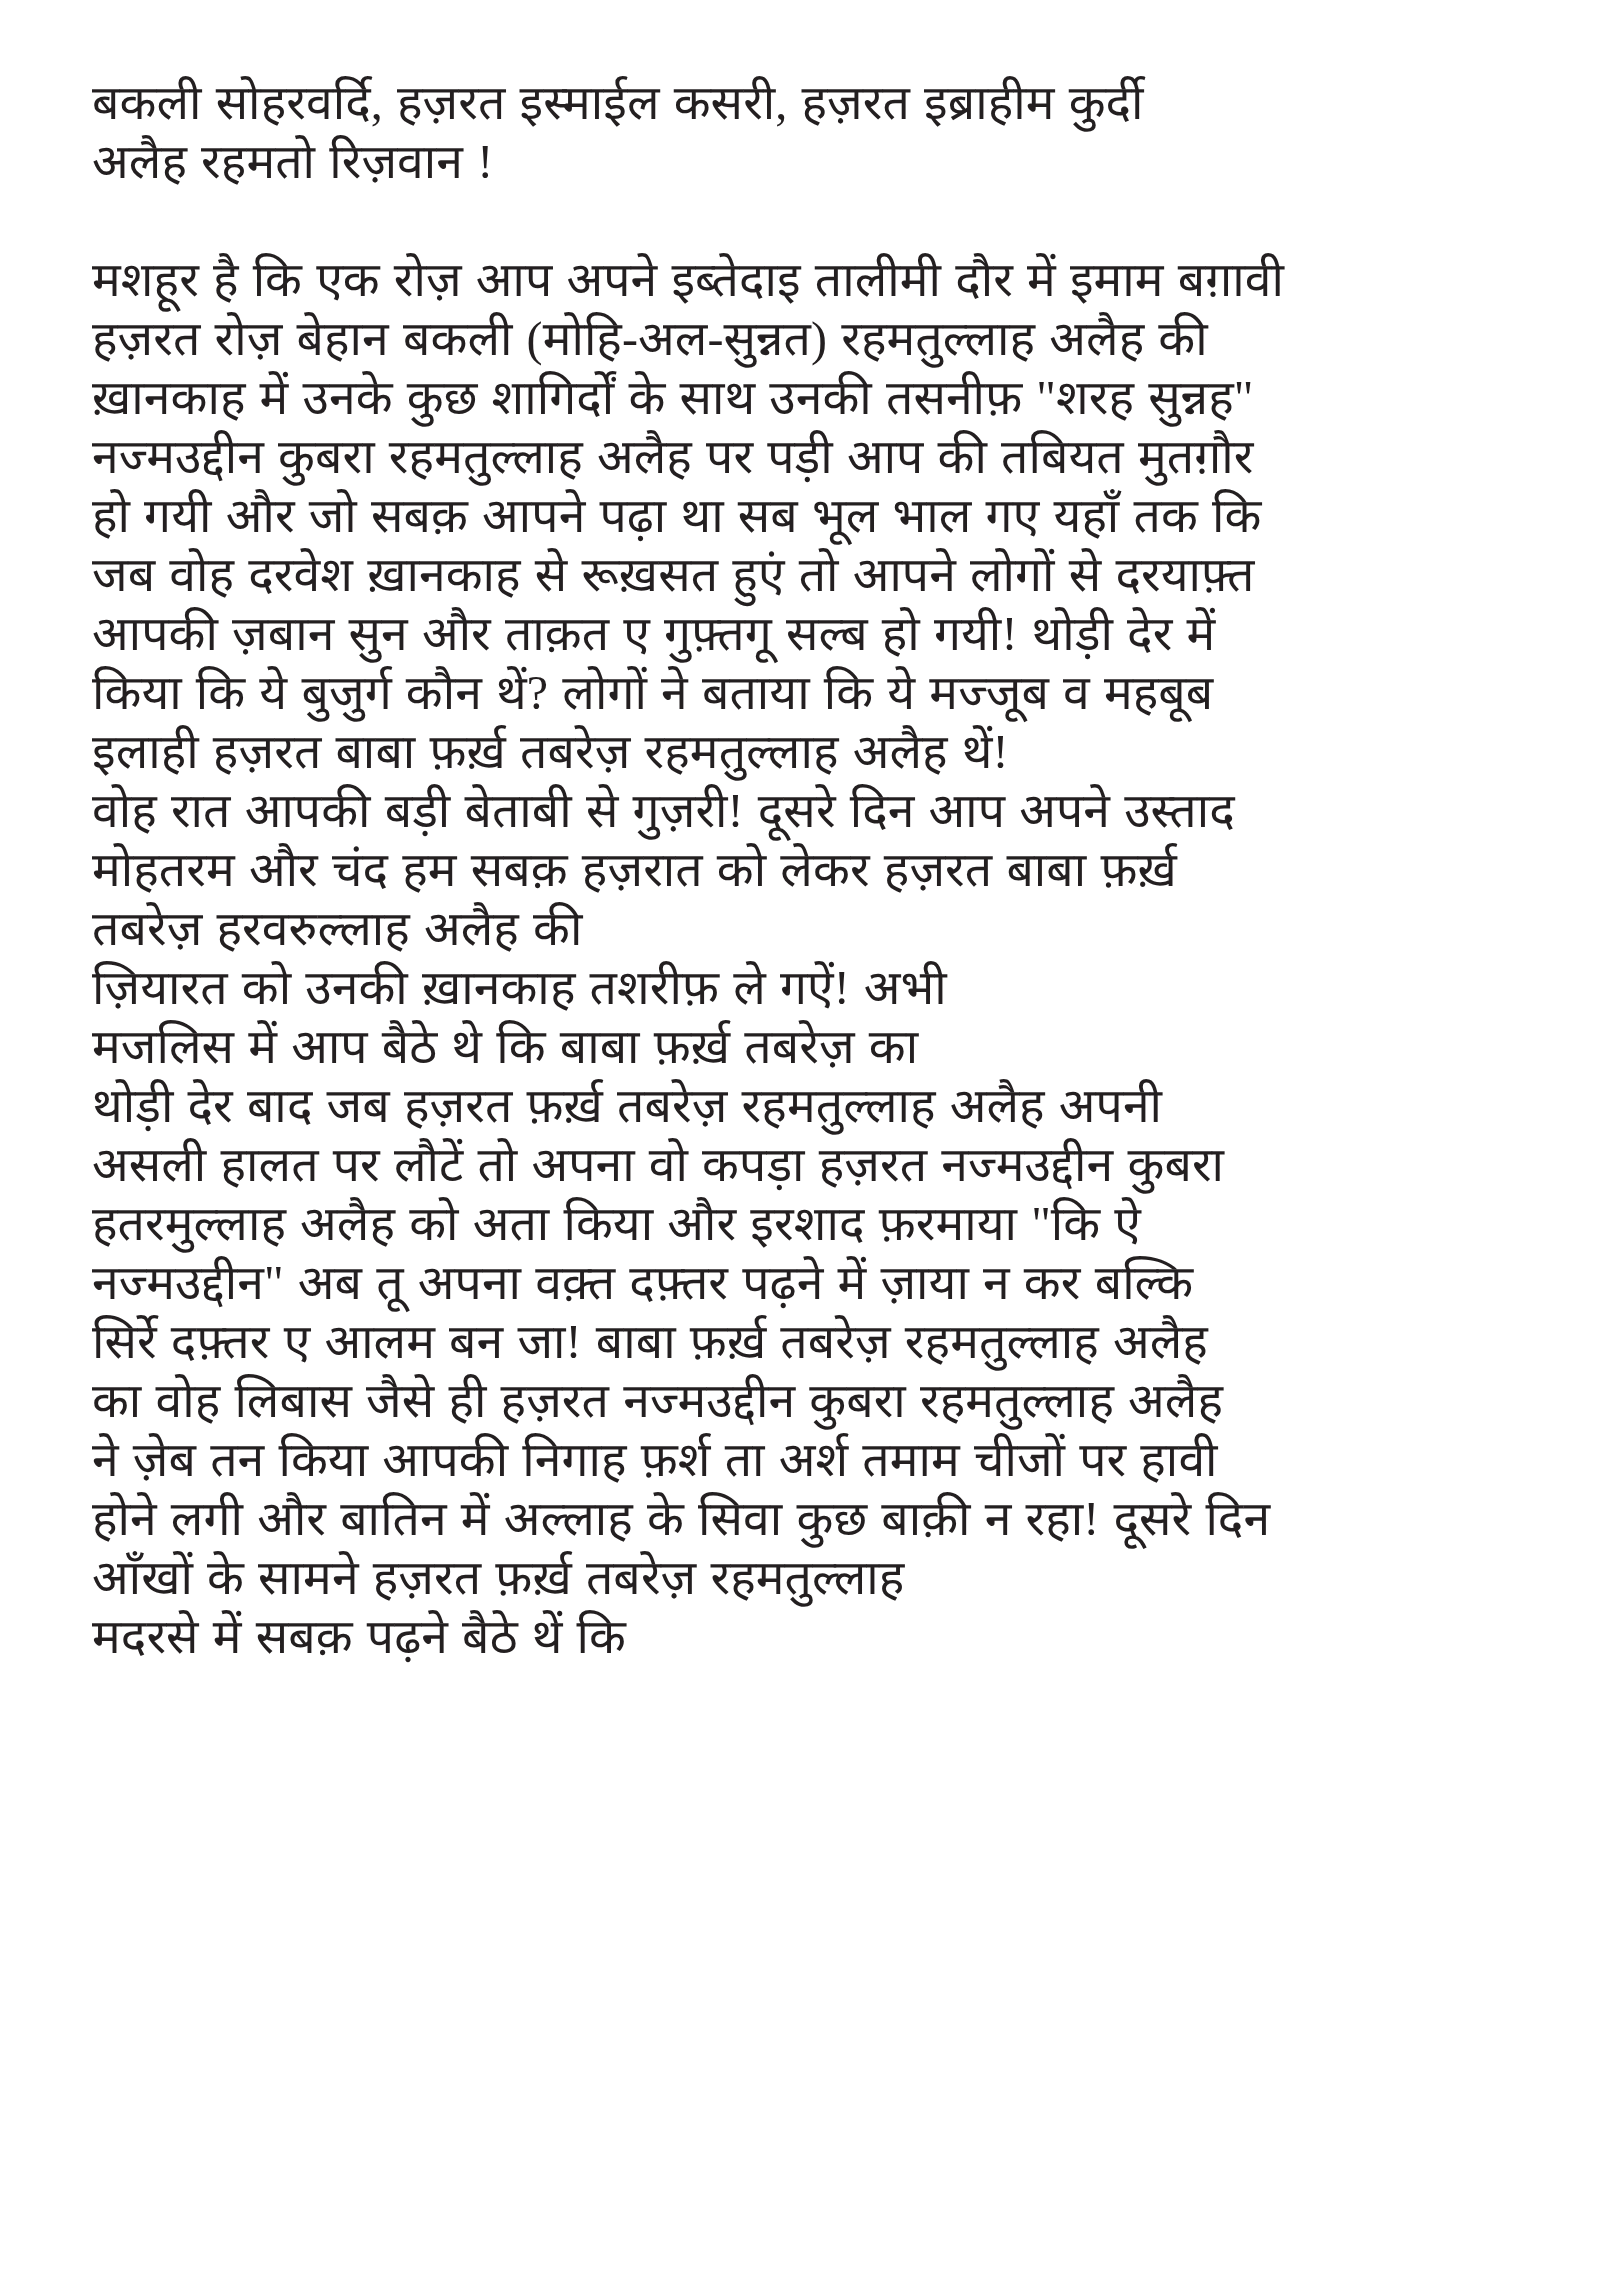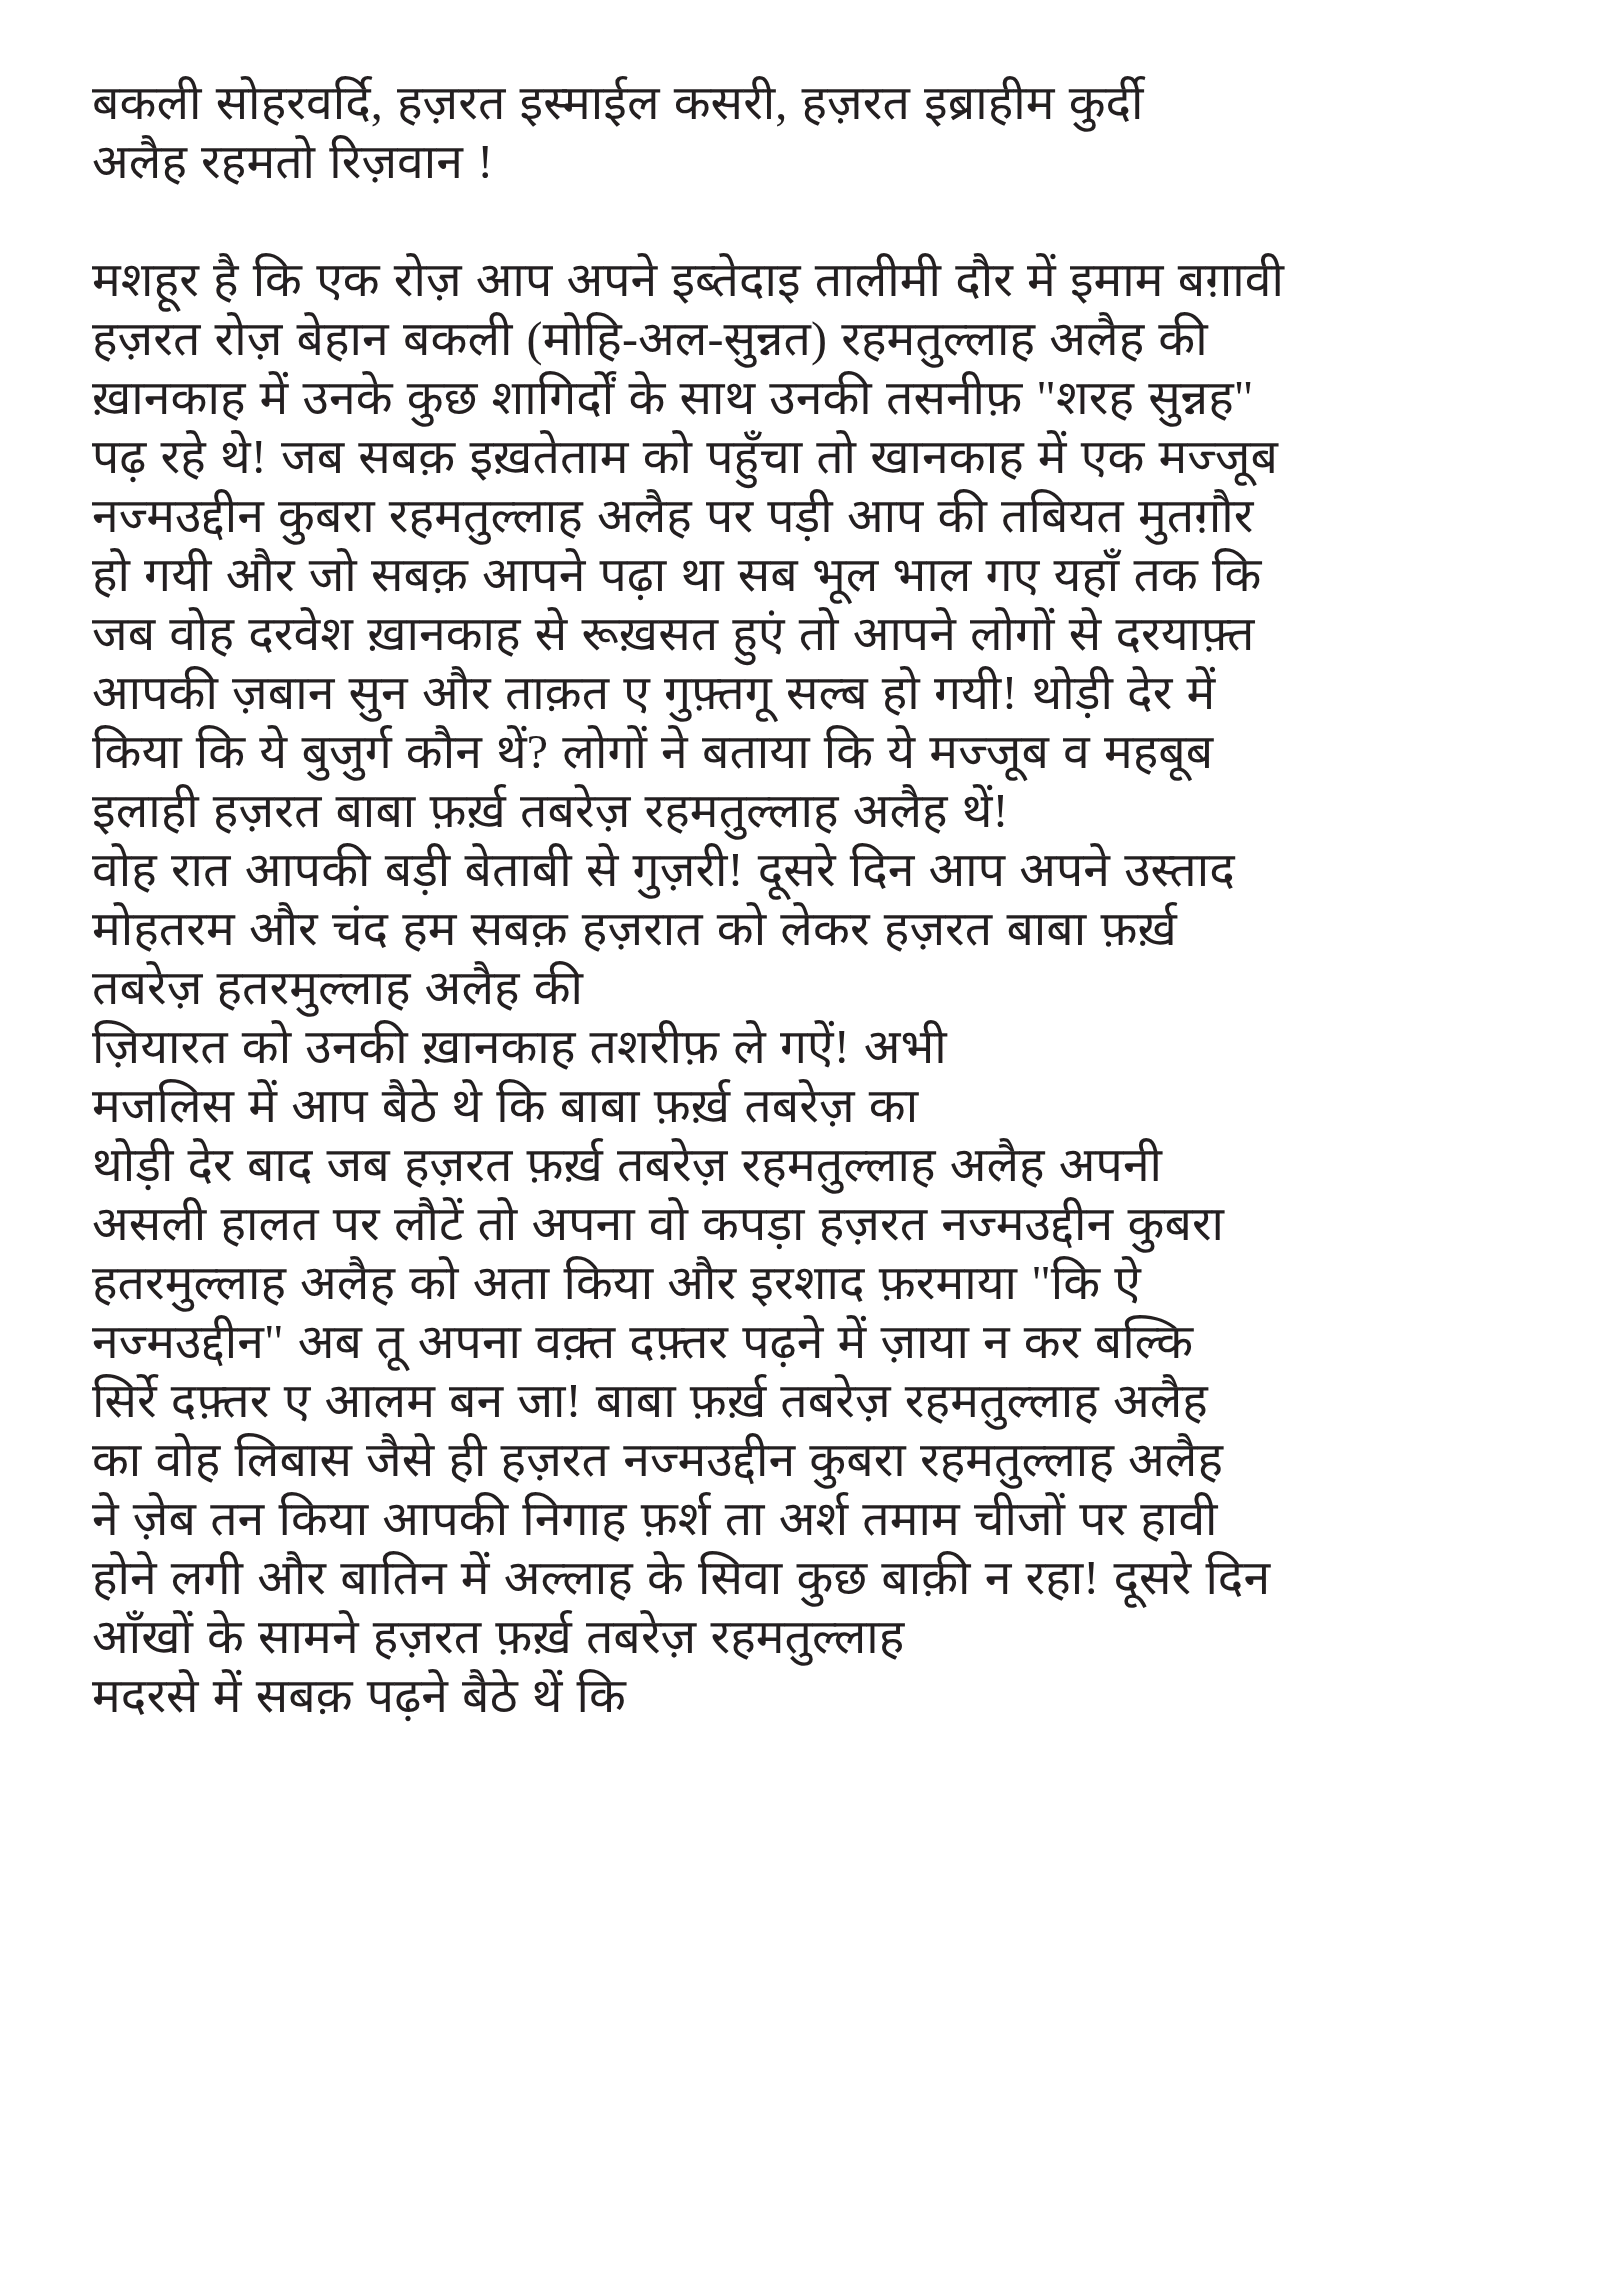"पढ़ रहे थे! जब सबक़" span.line { html: <span>पढ़ रहे थे! जब सबक़ इख़तेताम को पहुँचा तो खानकाह में एक मज्जूब</span> -> none }
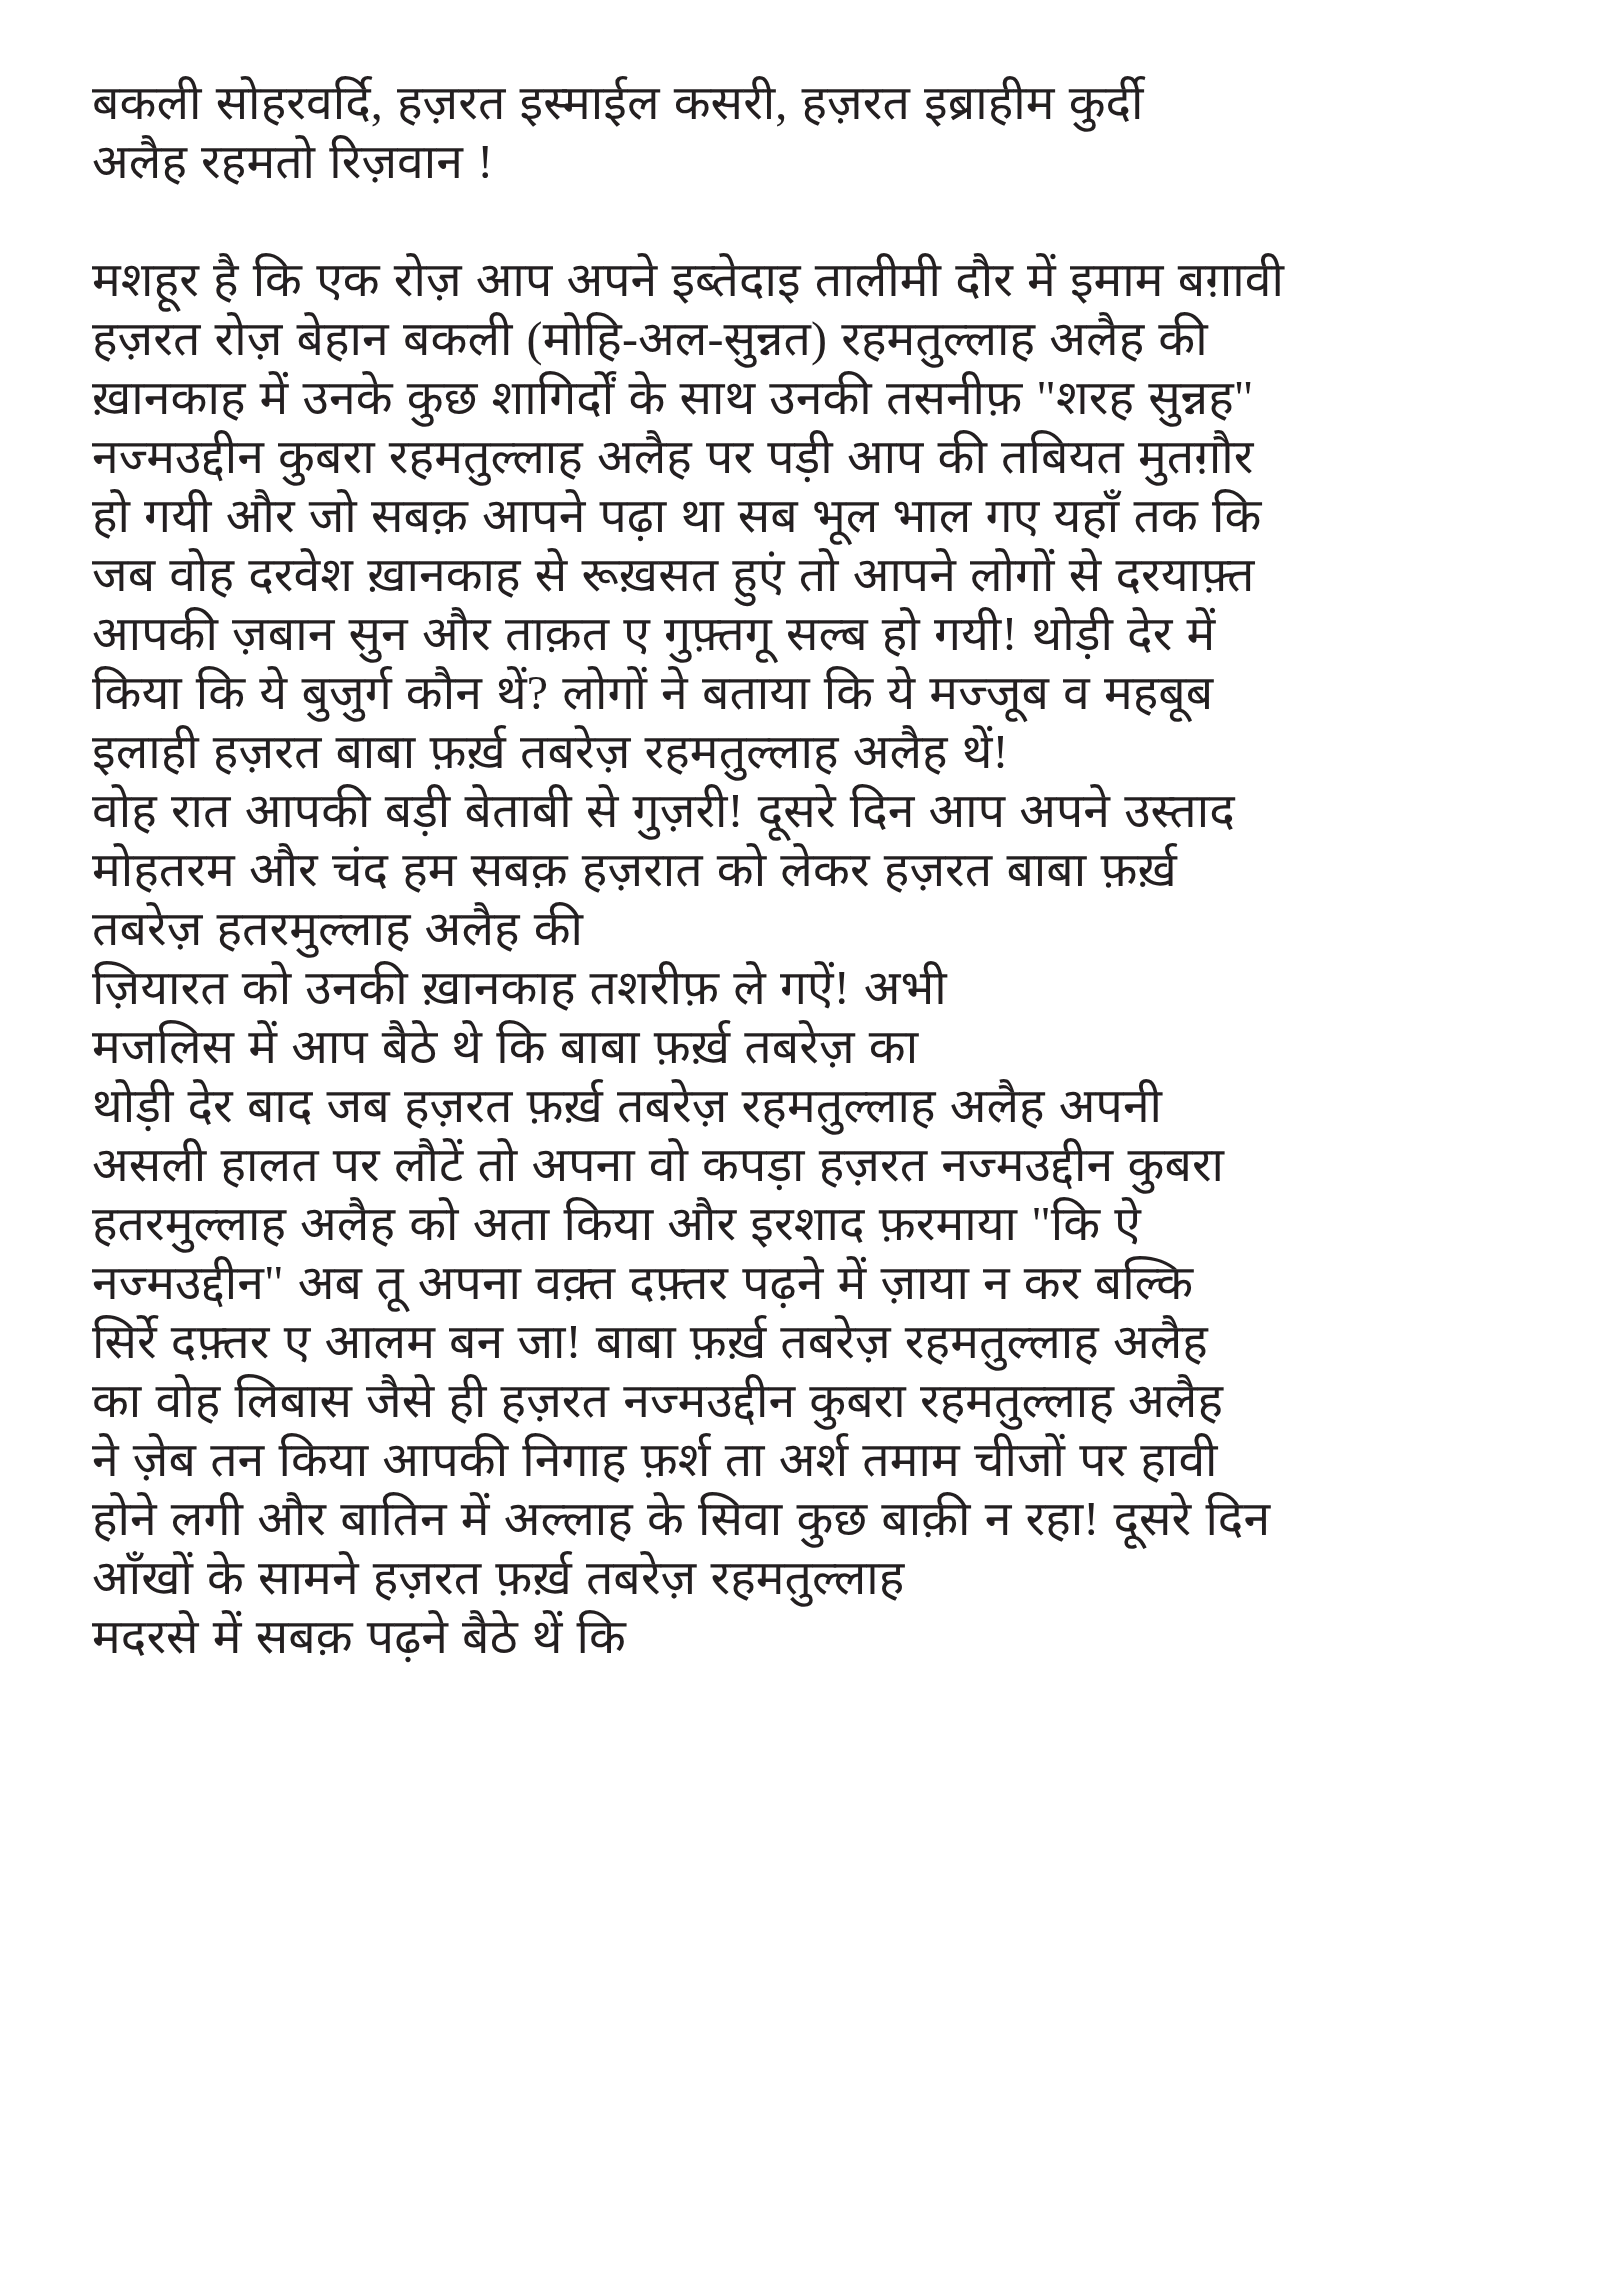"तबरेज़ हतरमुल्लाह अलैह की" span.line { text: हतरमुल्लाह -> हरवरुल्लाह }
